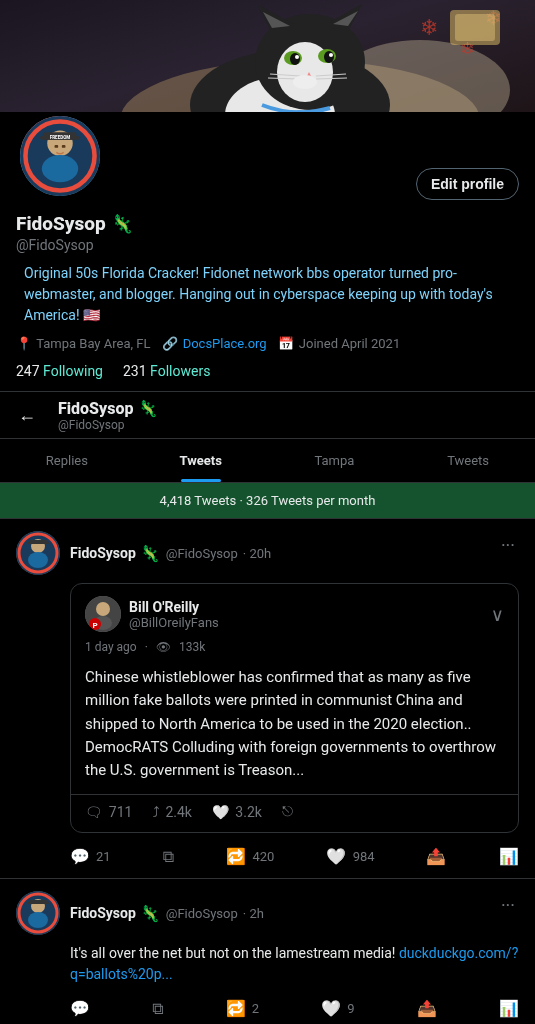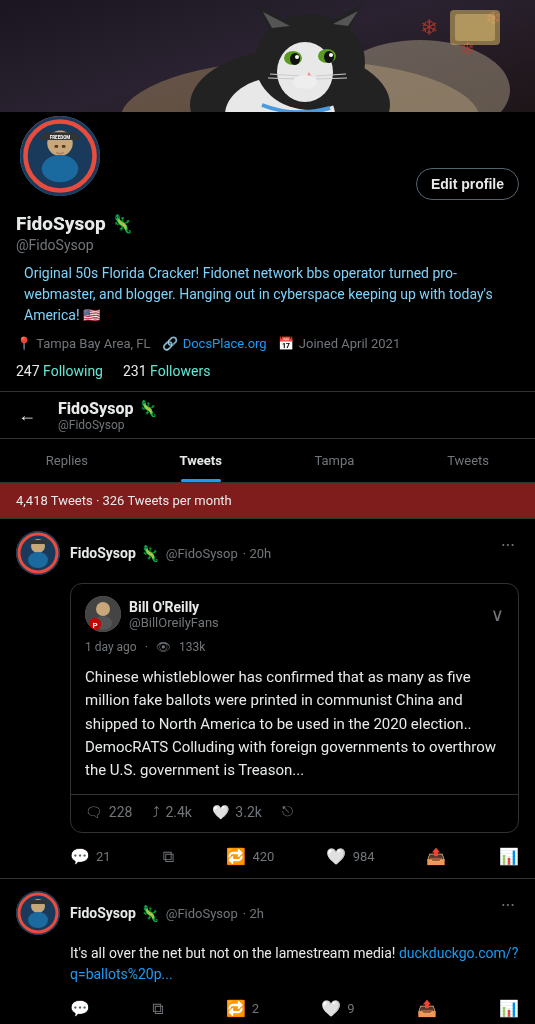"4,418 Tweets · 326 Tweets" .tweet-count-bar { background: #7f1d1d -> #14532d; text-align: none -> center }
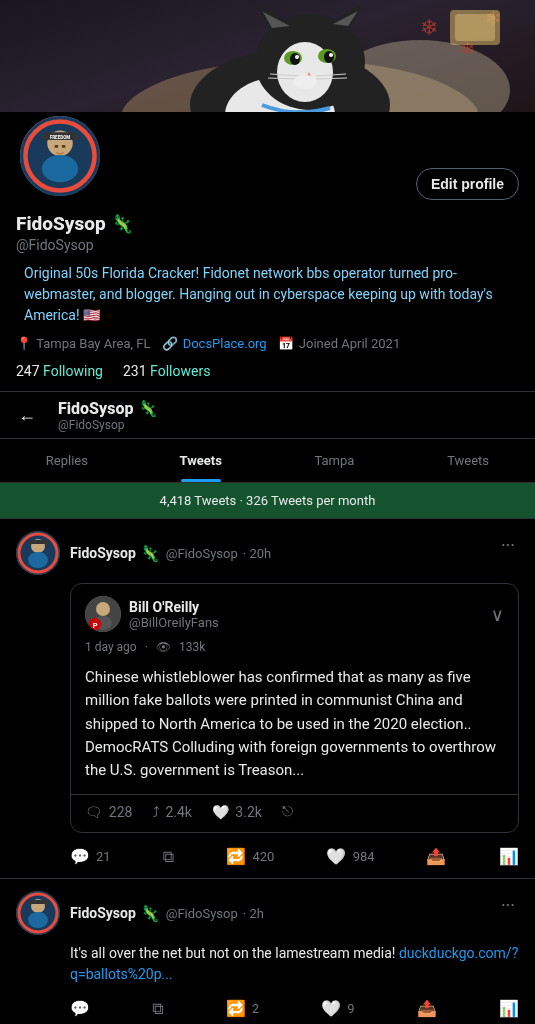"228" span { text: 228 -> 711 }
